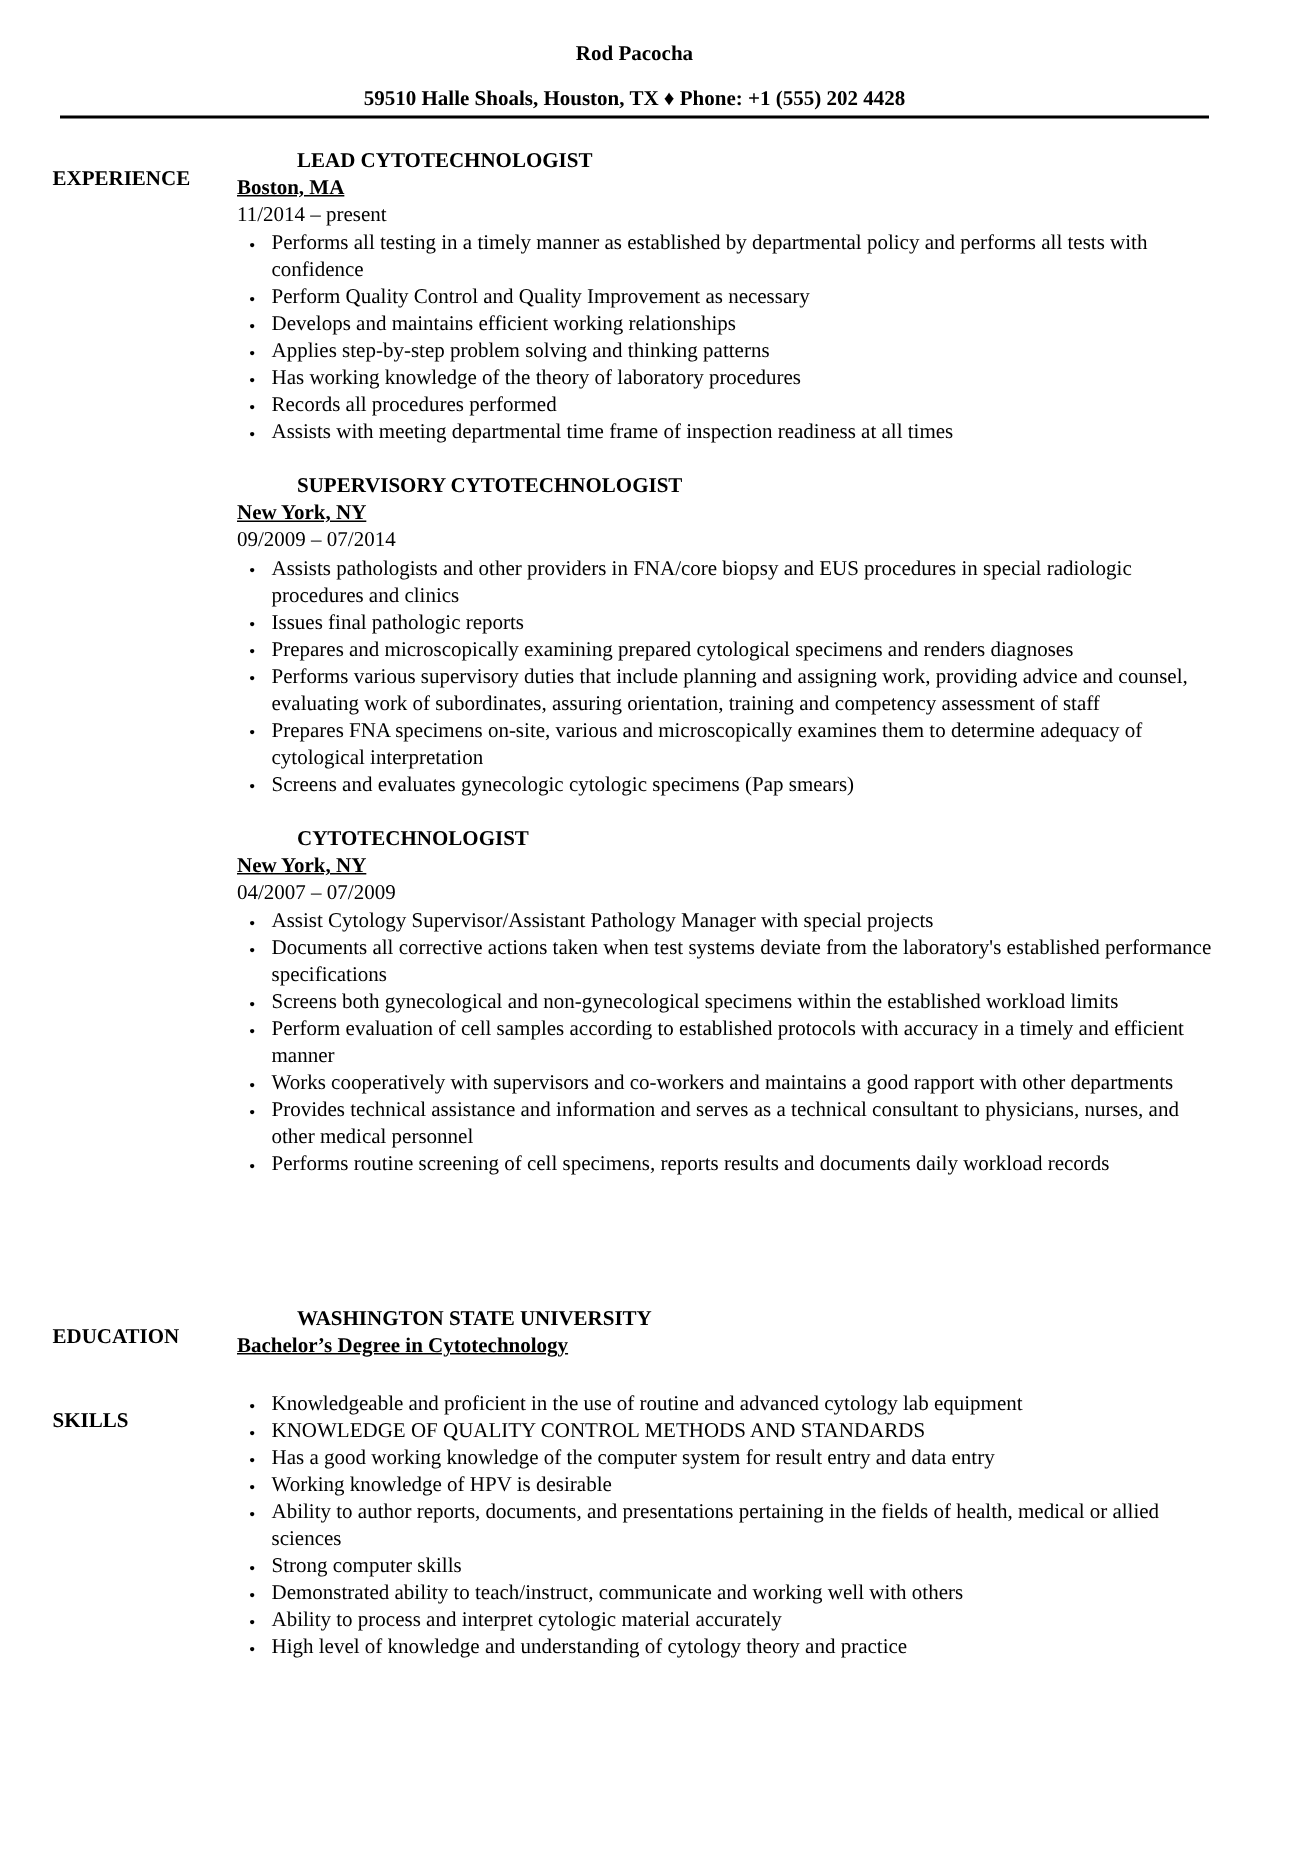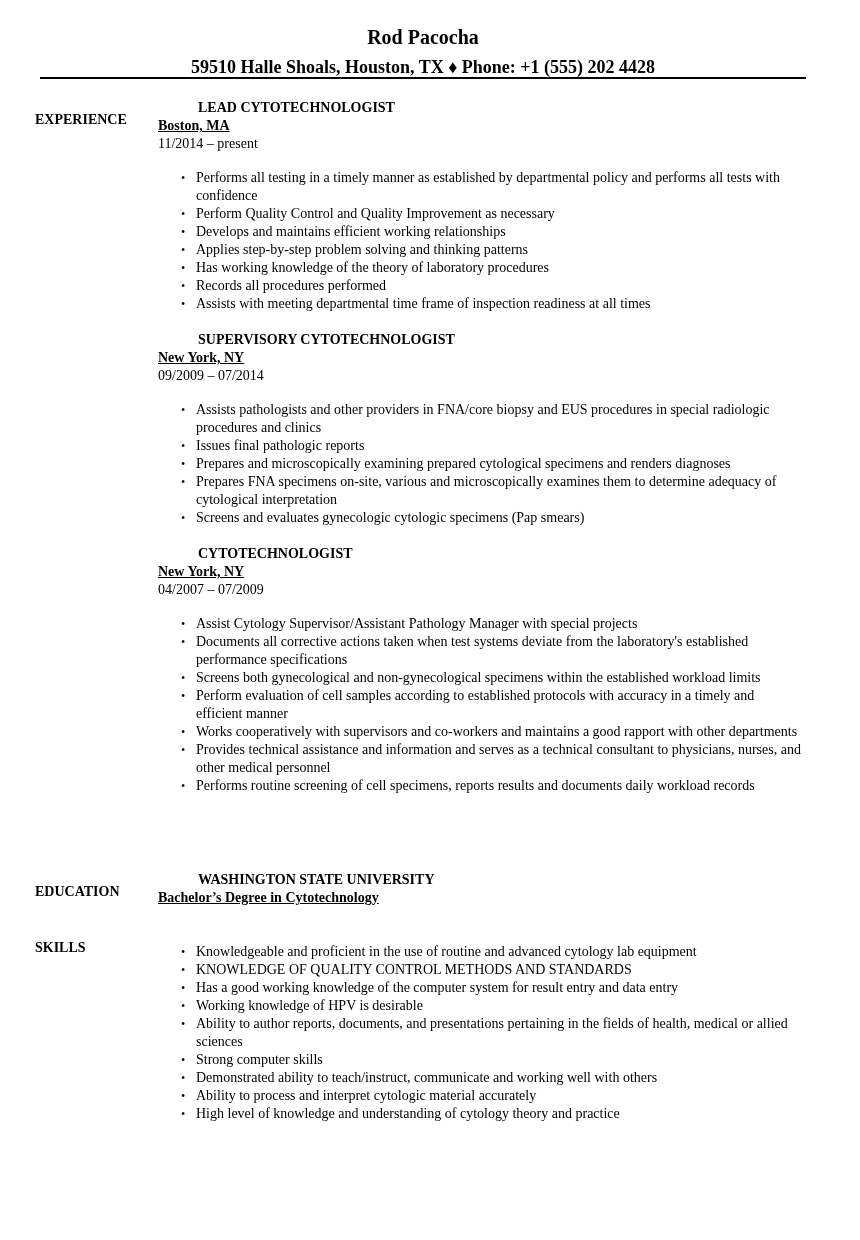"Rod Pacocha" .name { font-size: 20px -> 14px }
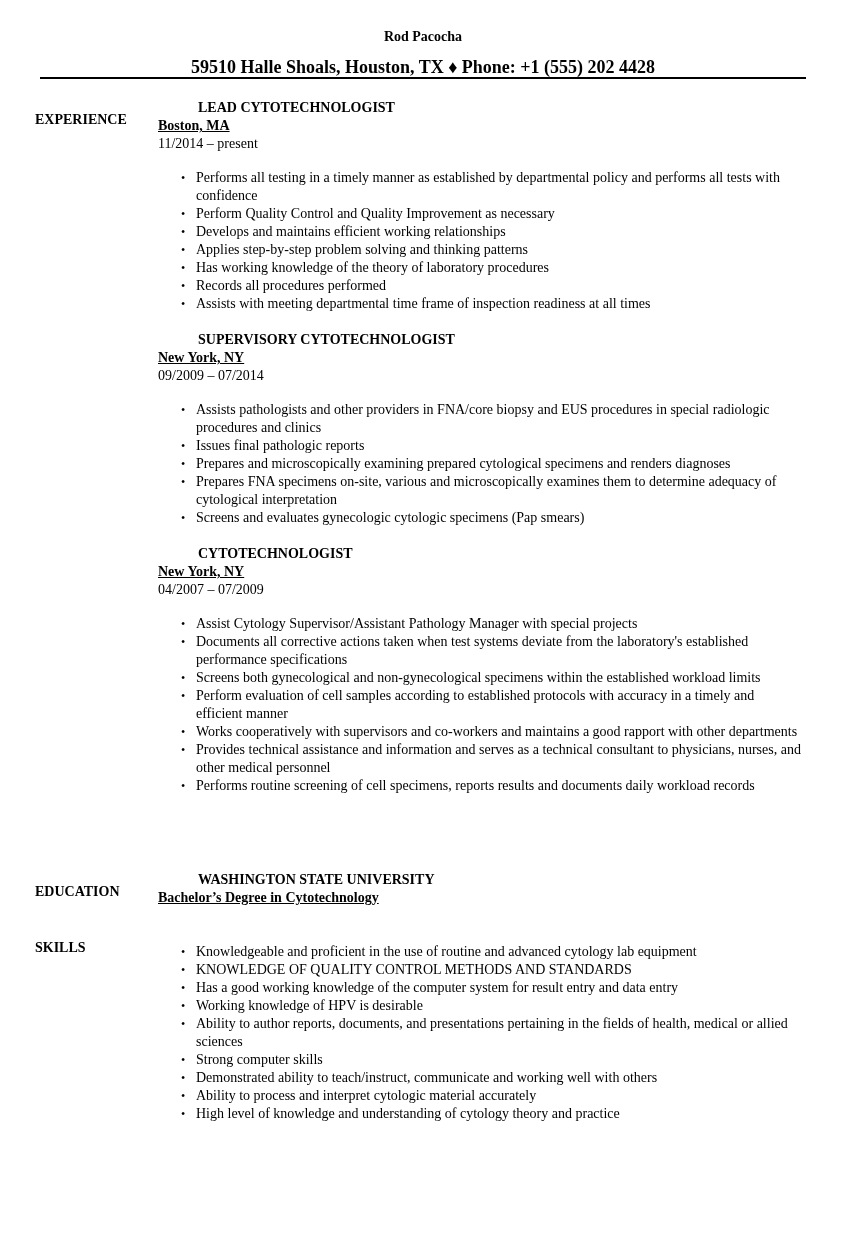"59510 Halle Shoals, Houston, TX" .contact { font-size: 18px -> 14px }
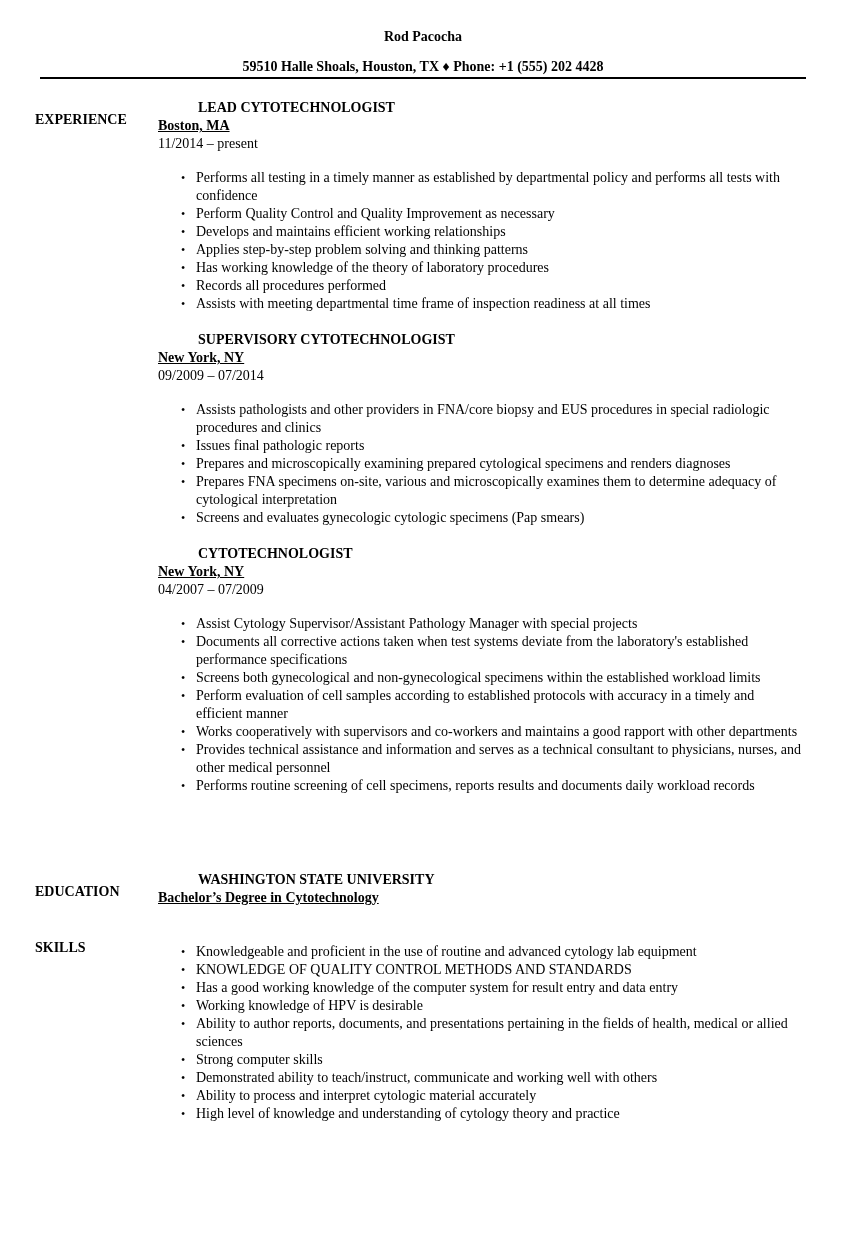"Performs all testing in a" ul.bullets { margin: 16px -> 1px }
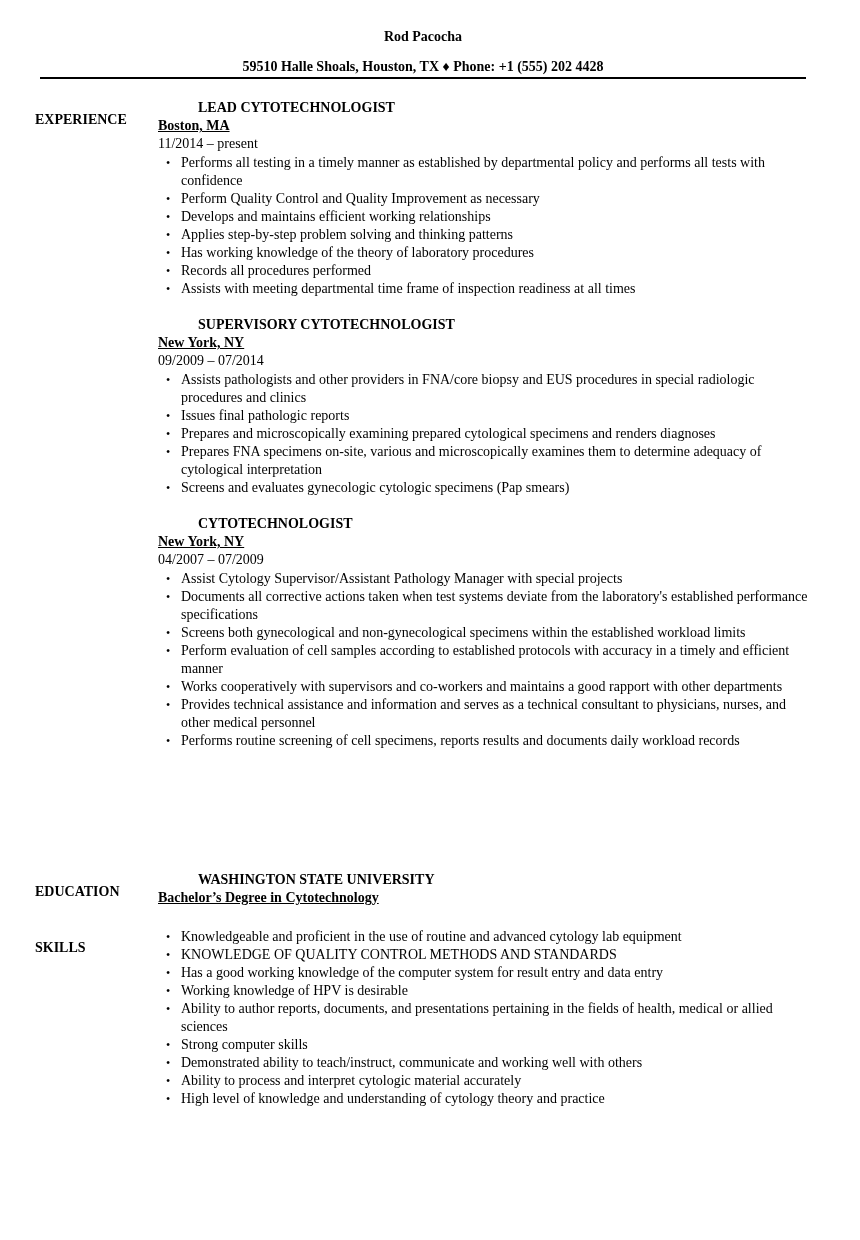"Performs various supervisory duties that" li { html: none -> <li>Performs various supervisory duties that include planning and assigning work, providing advice and counsel, evaluating work of subordinates, assuring orientation, training and competency assessment of staff</li> }
